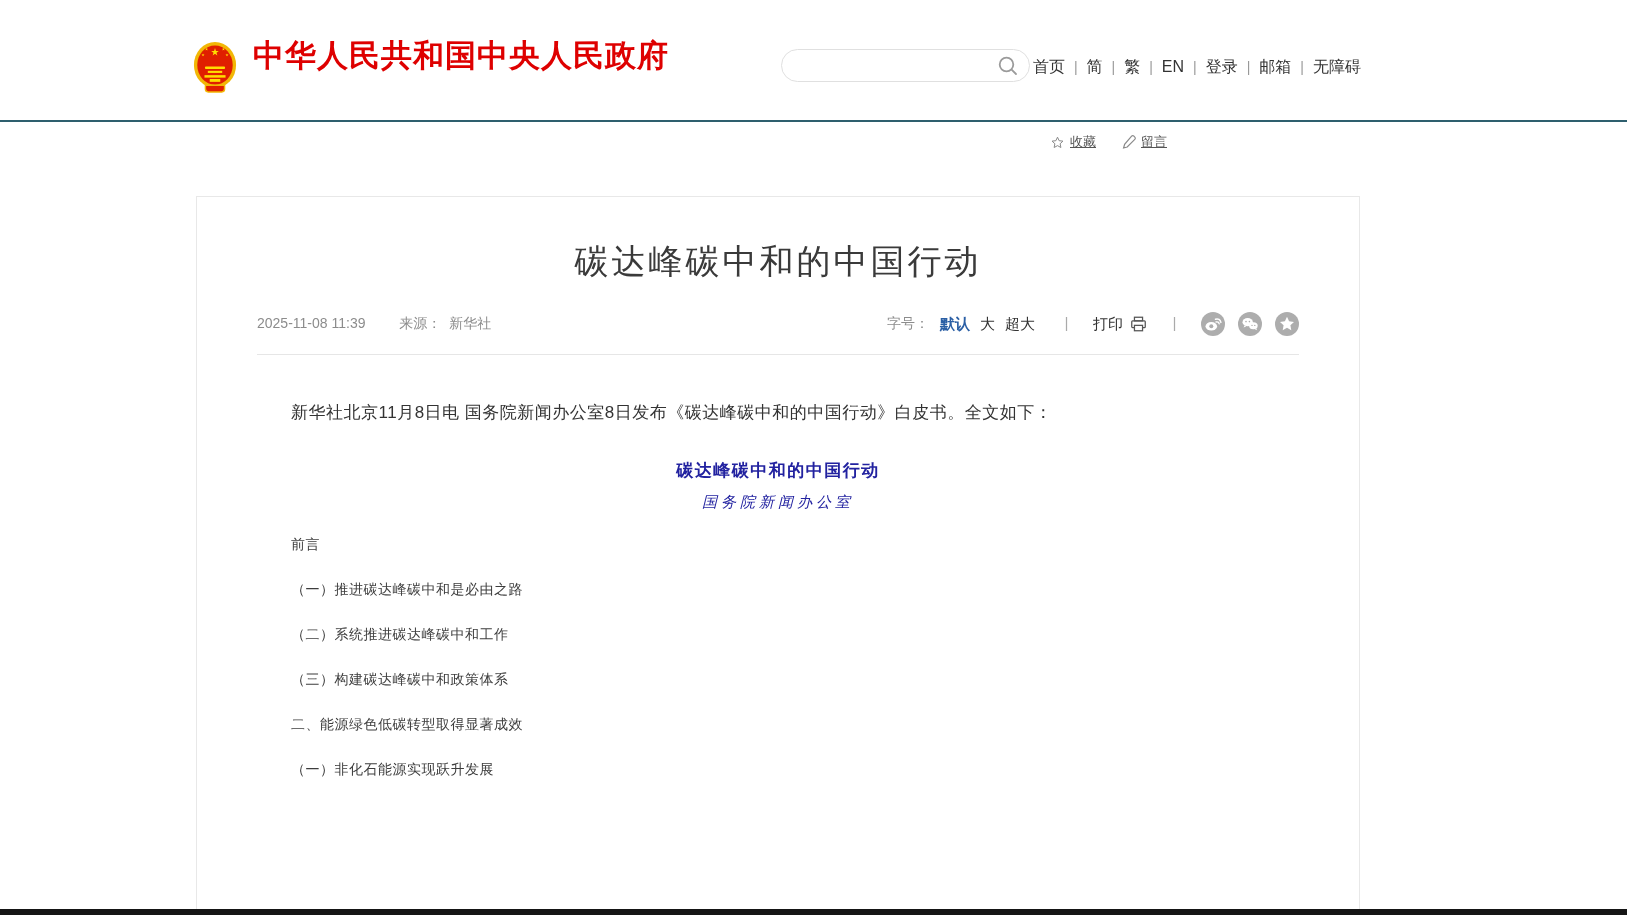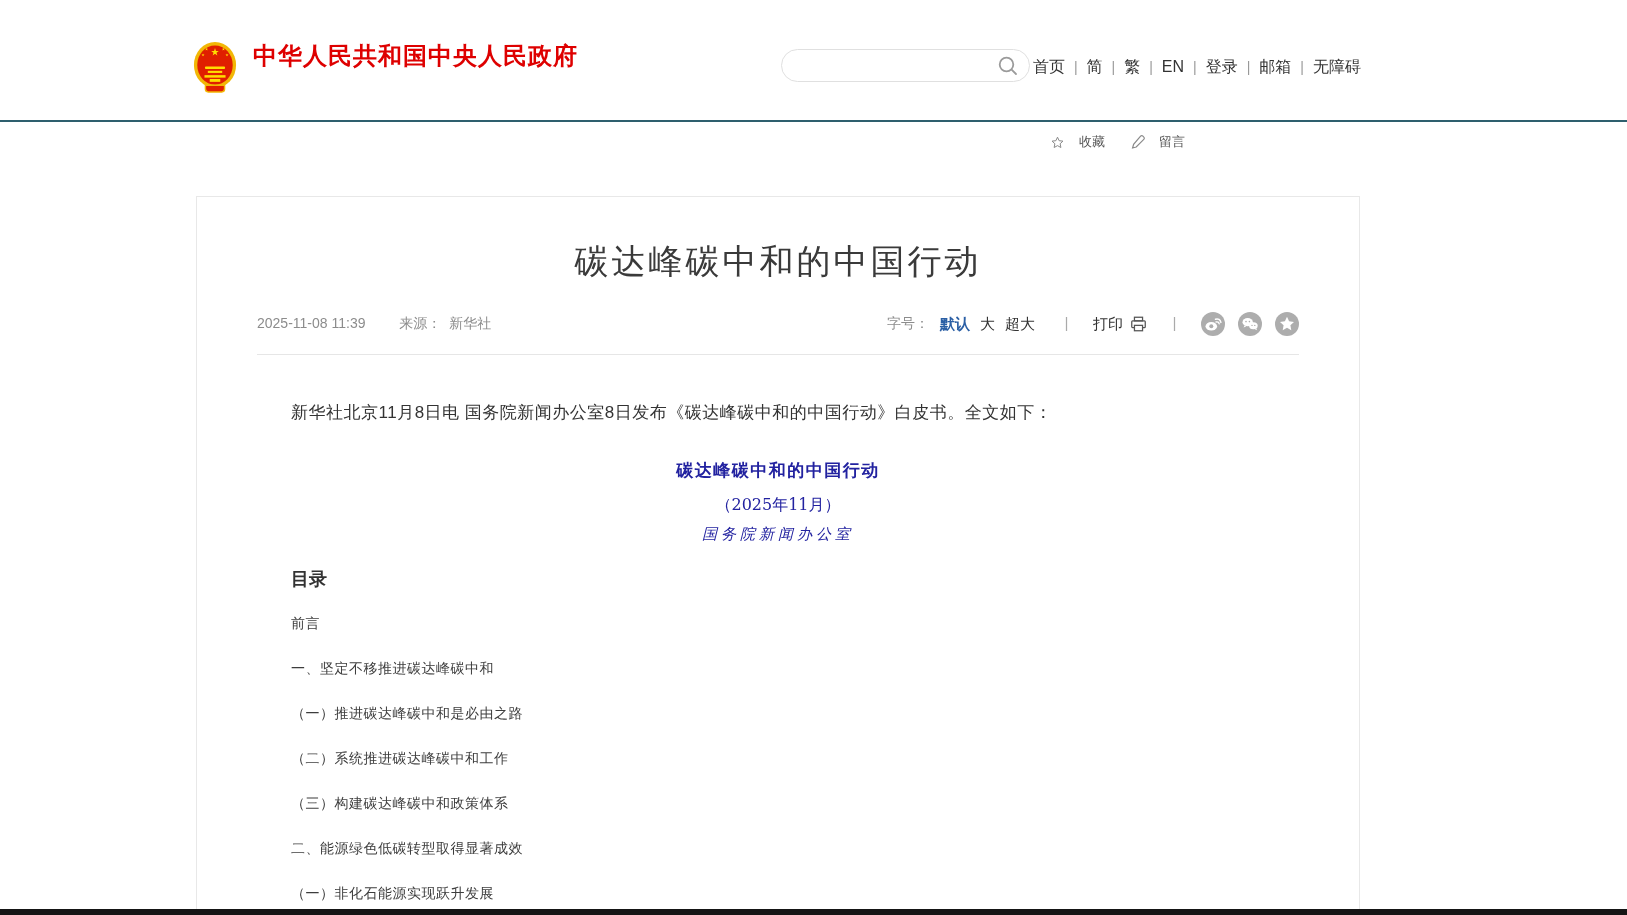"中华人民共和国中央人民政府" .site-title { font-size: 24px -> 31px }
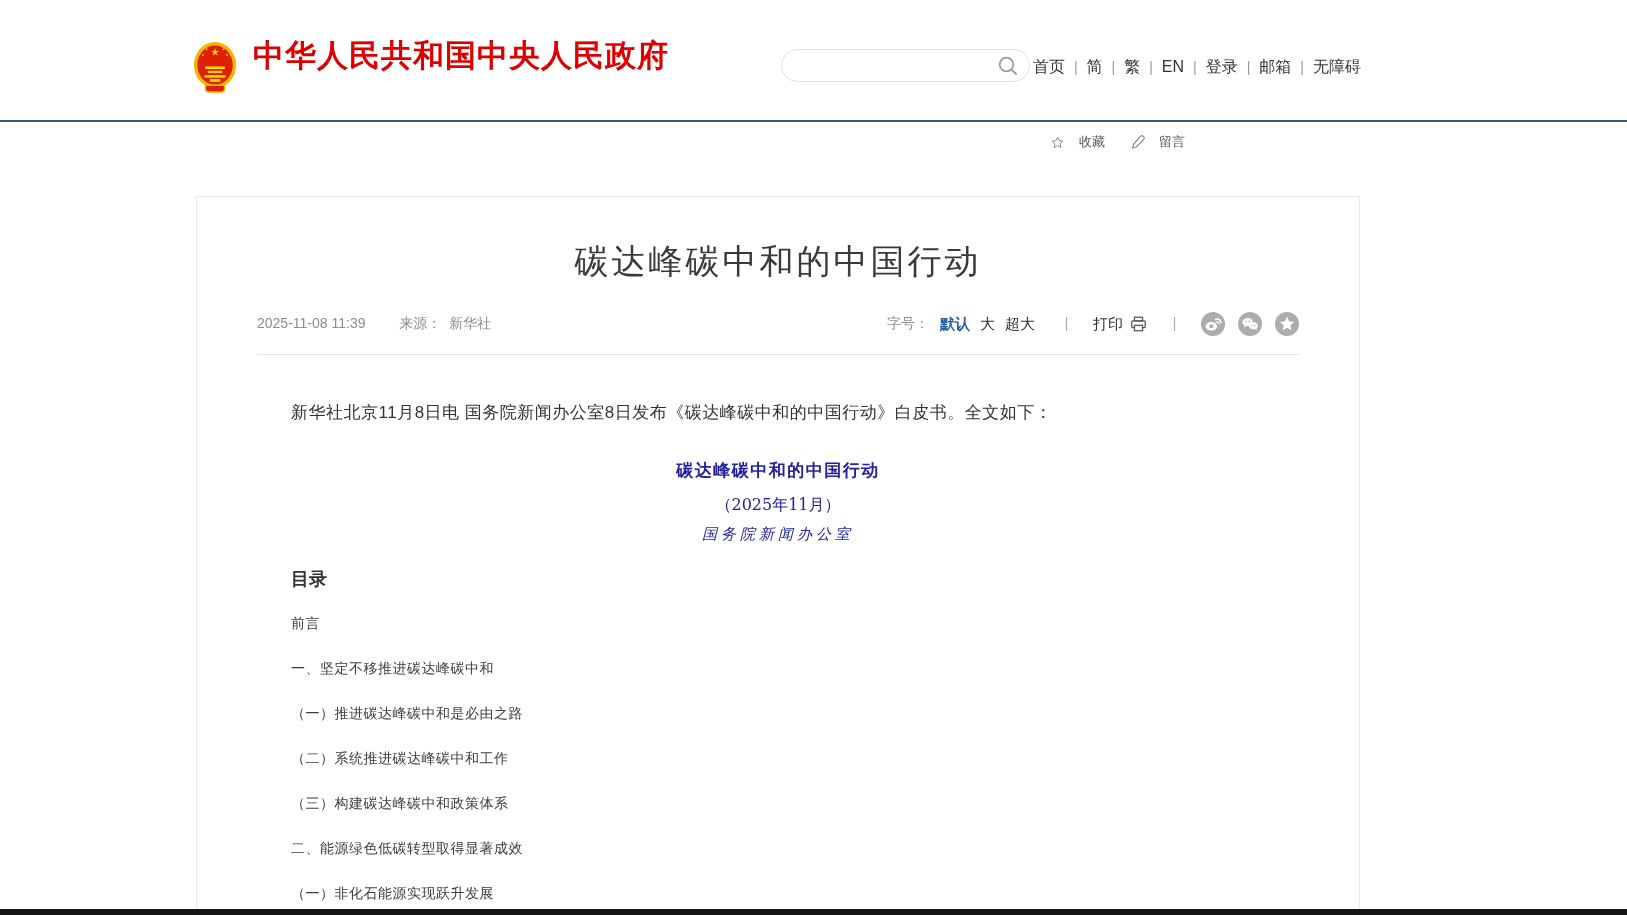"收藏" .action-link { gap: 14px -> 5px; text-decoration: none -> underline }
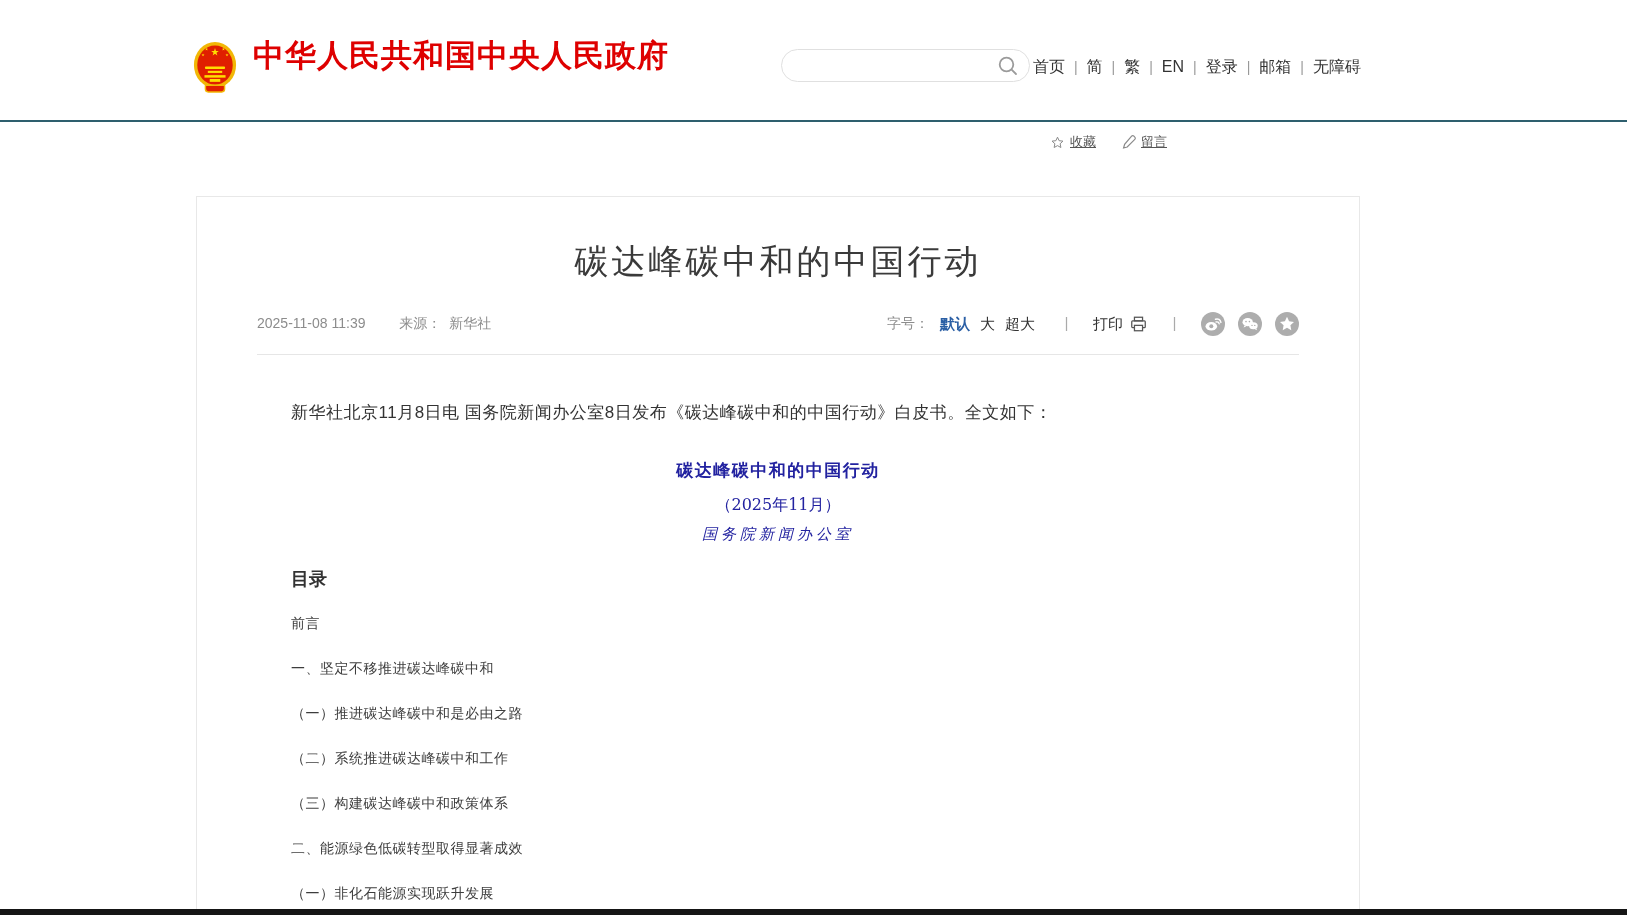"（2025年11月）" div.doc-date { html: <div>（2025年11月）</div> -> none }
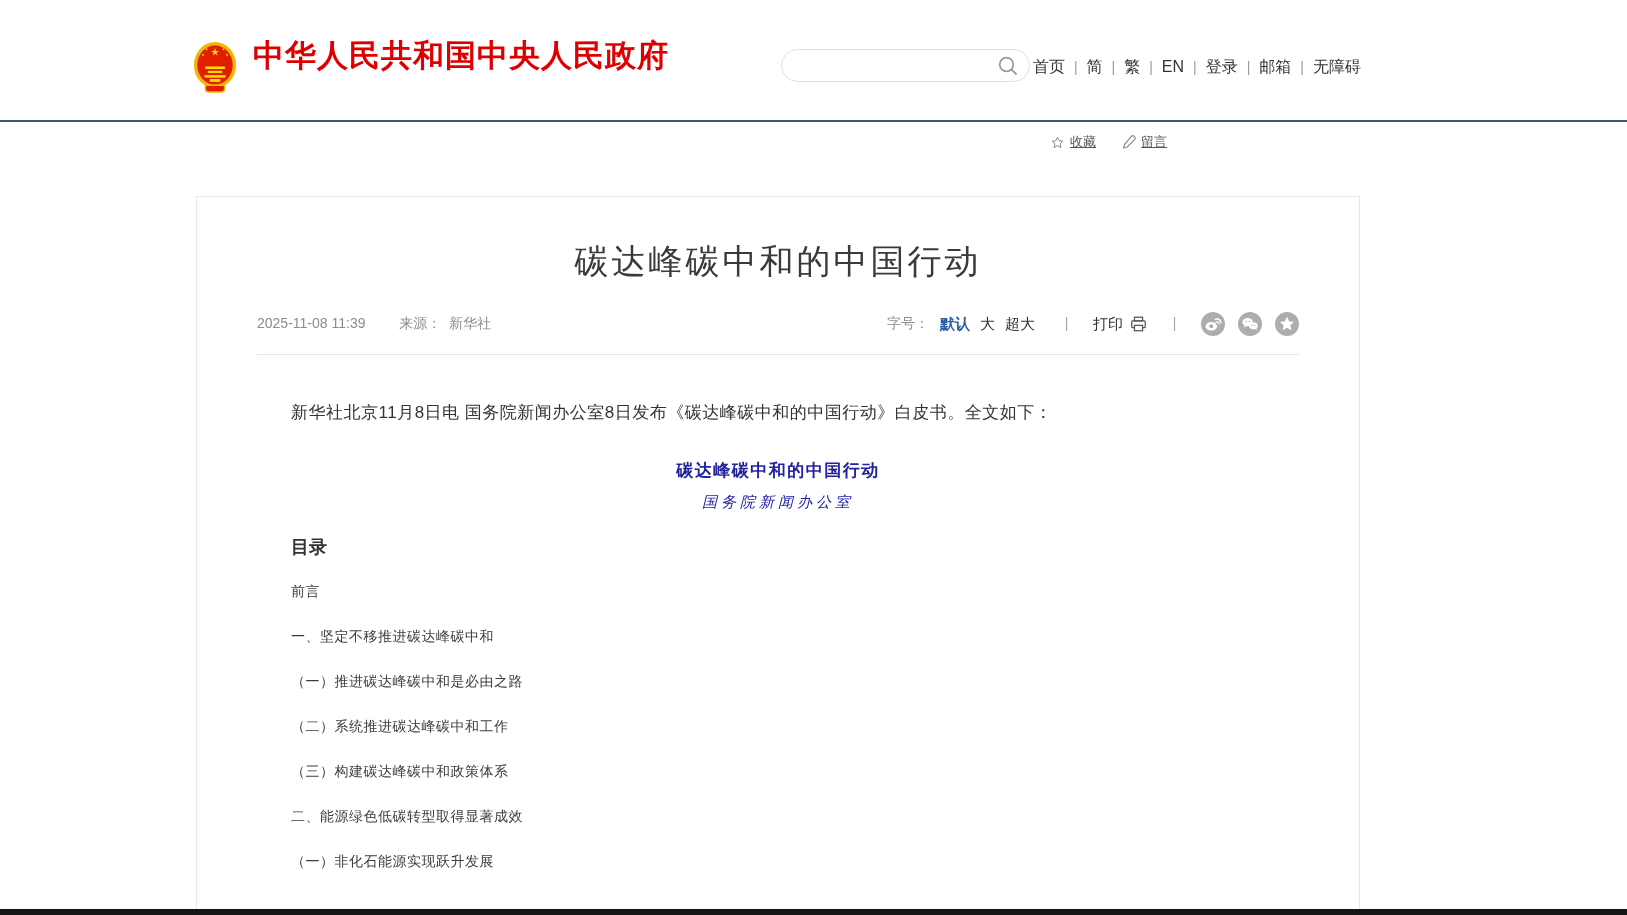"目录" div.toc-heading { html: <div>目录</div> -> none }
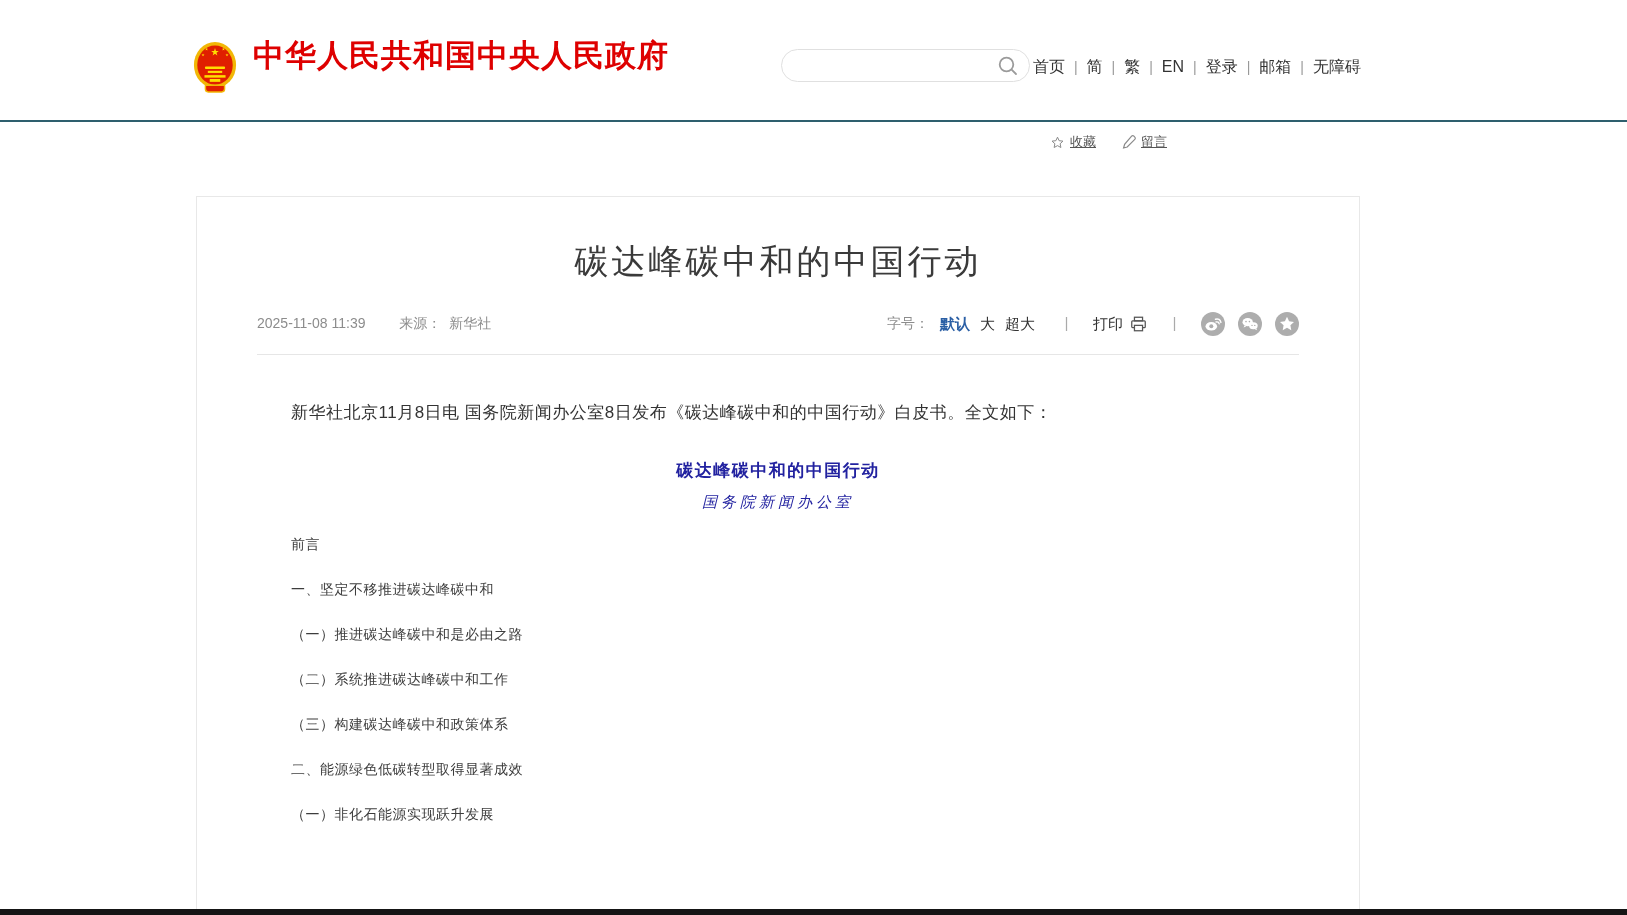"一、坚定不移推进碳达峰碳中和" div.toc-item { html: <div>一、坚定不移推进碳达峰碳中和</div> -> none }
